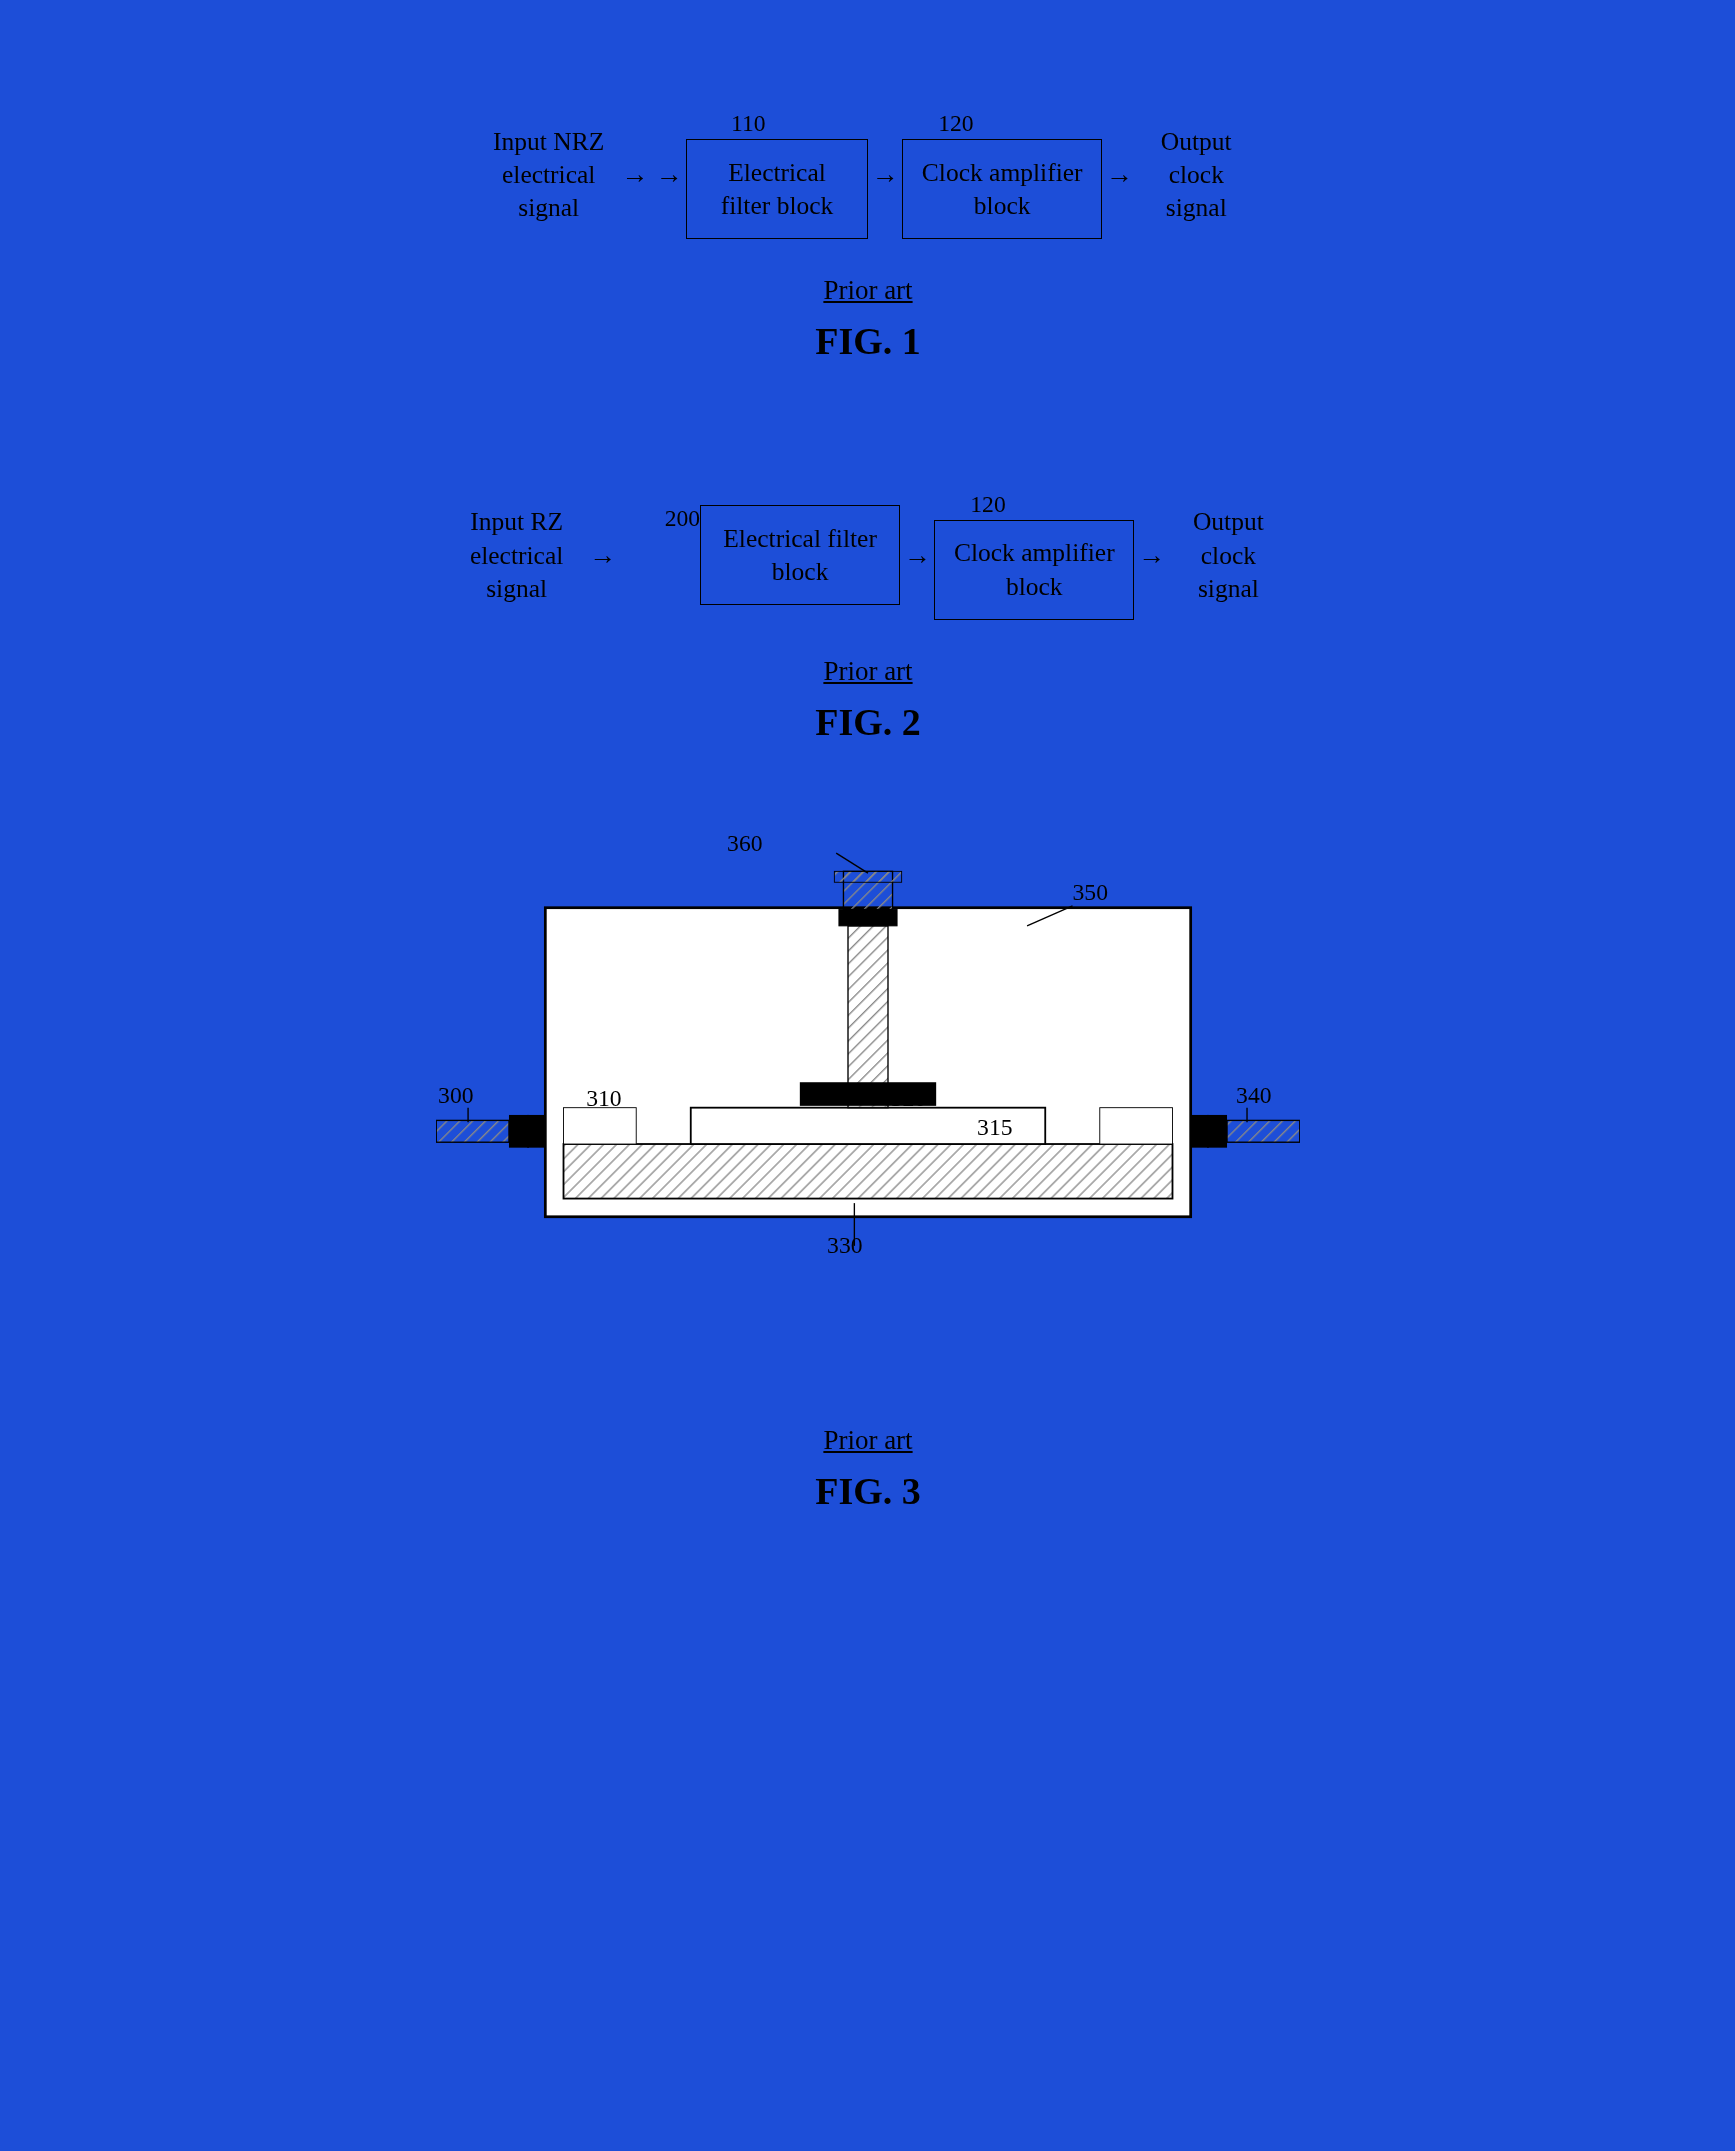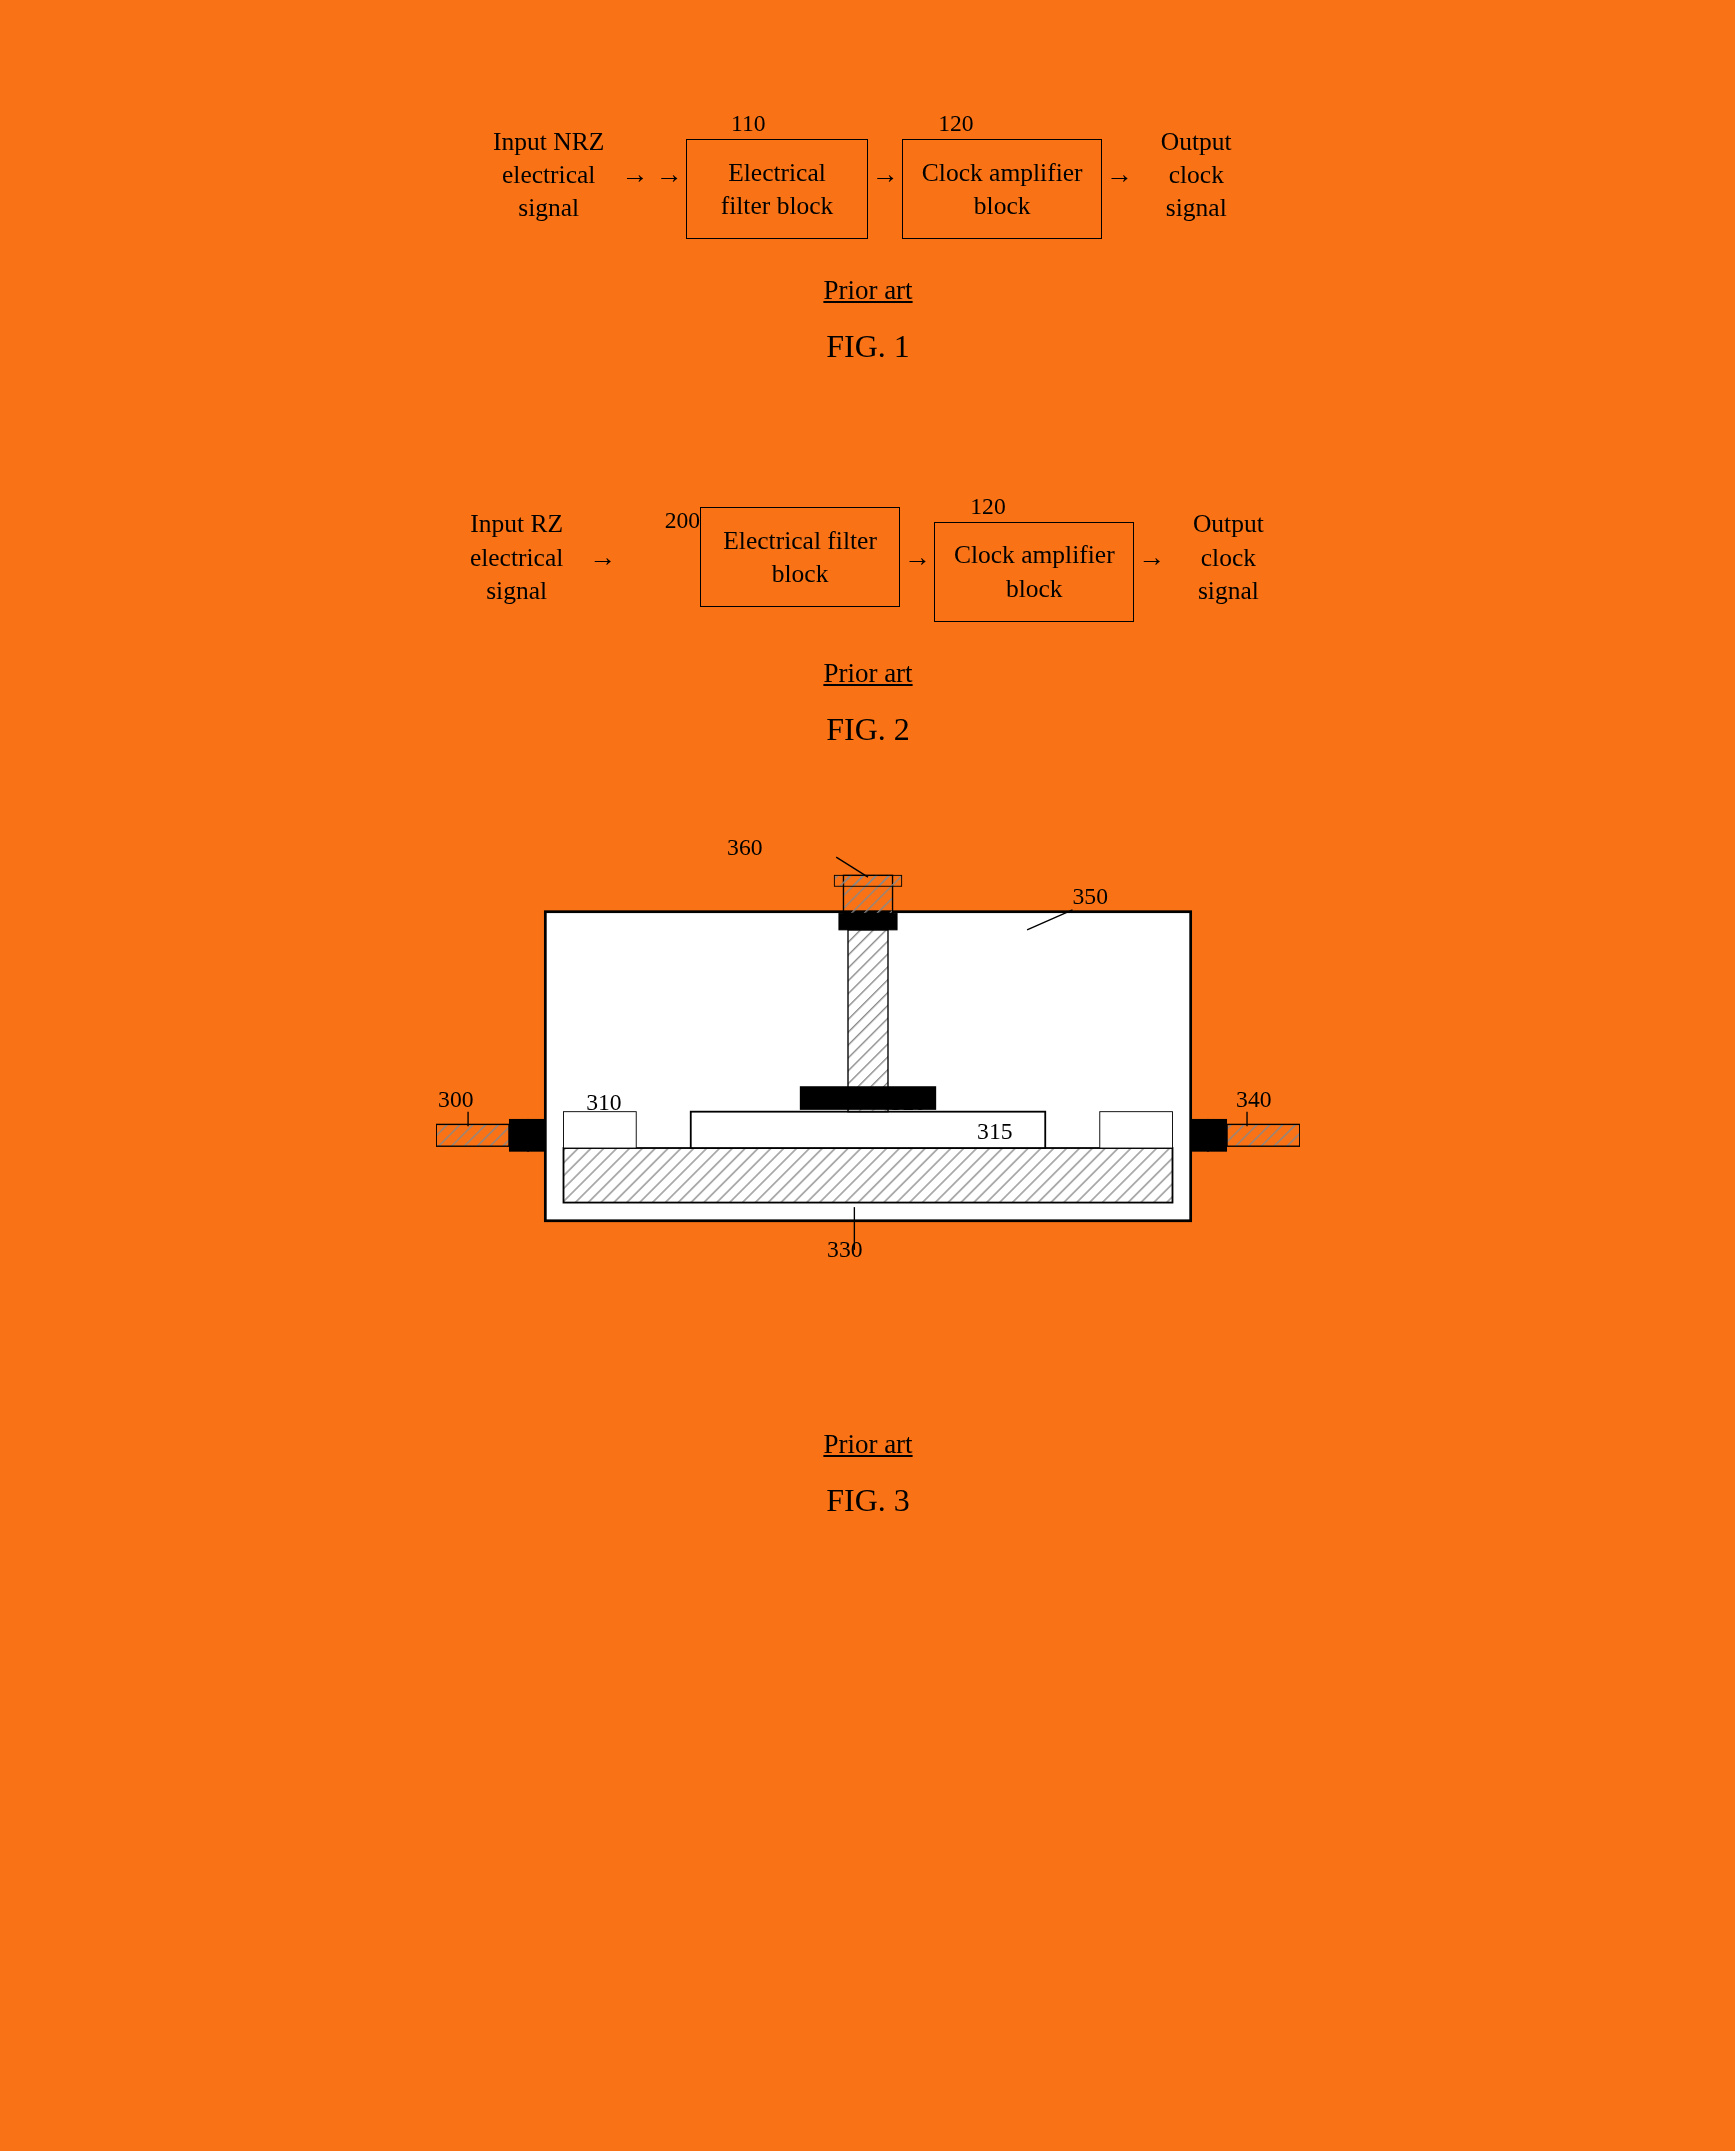"Input NRZ electrical signal" .page { background: #f97316 -> #1d4ed8 }
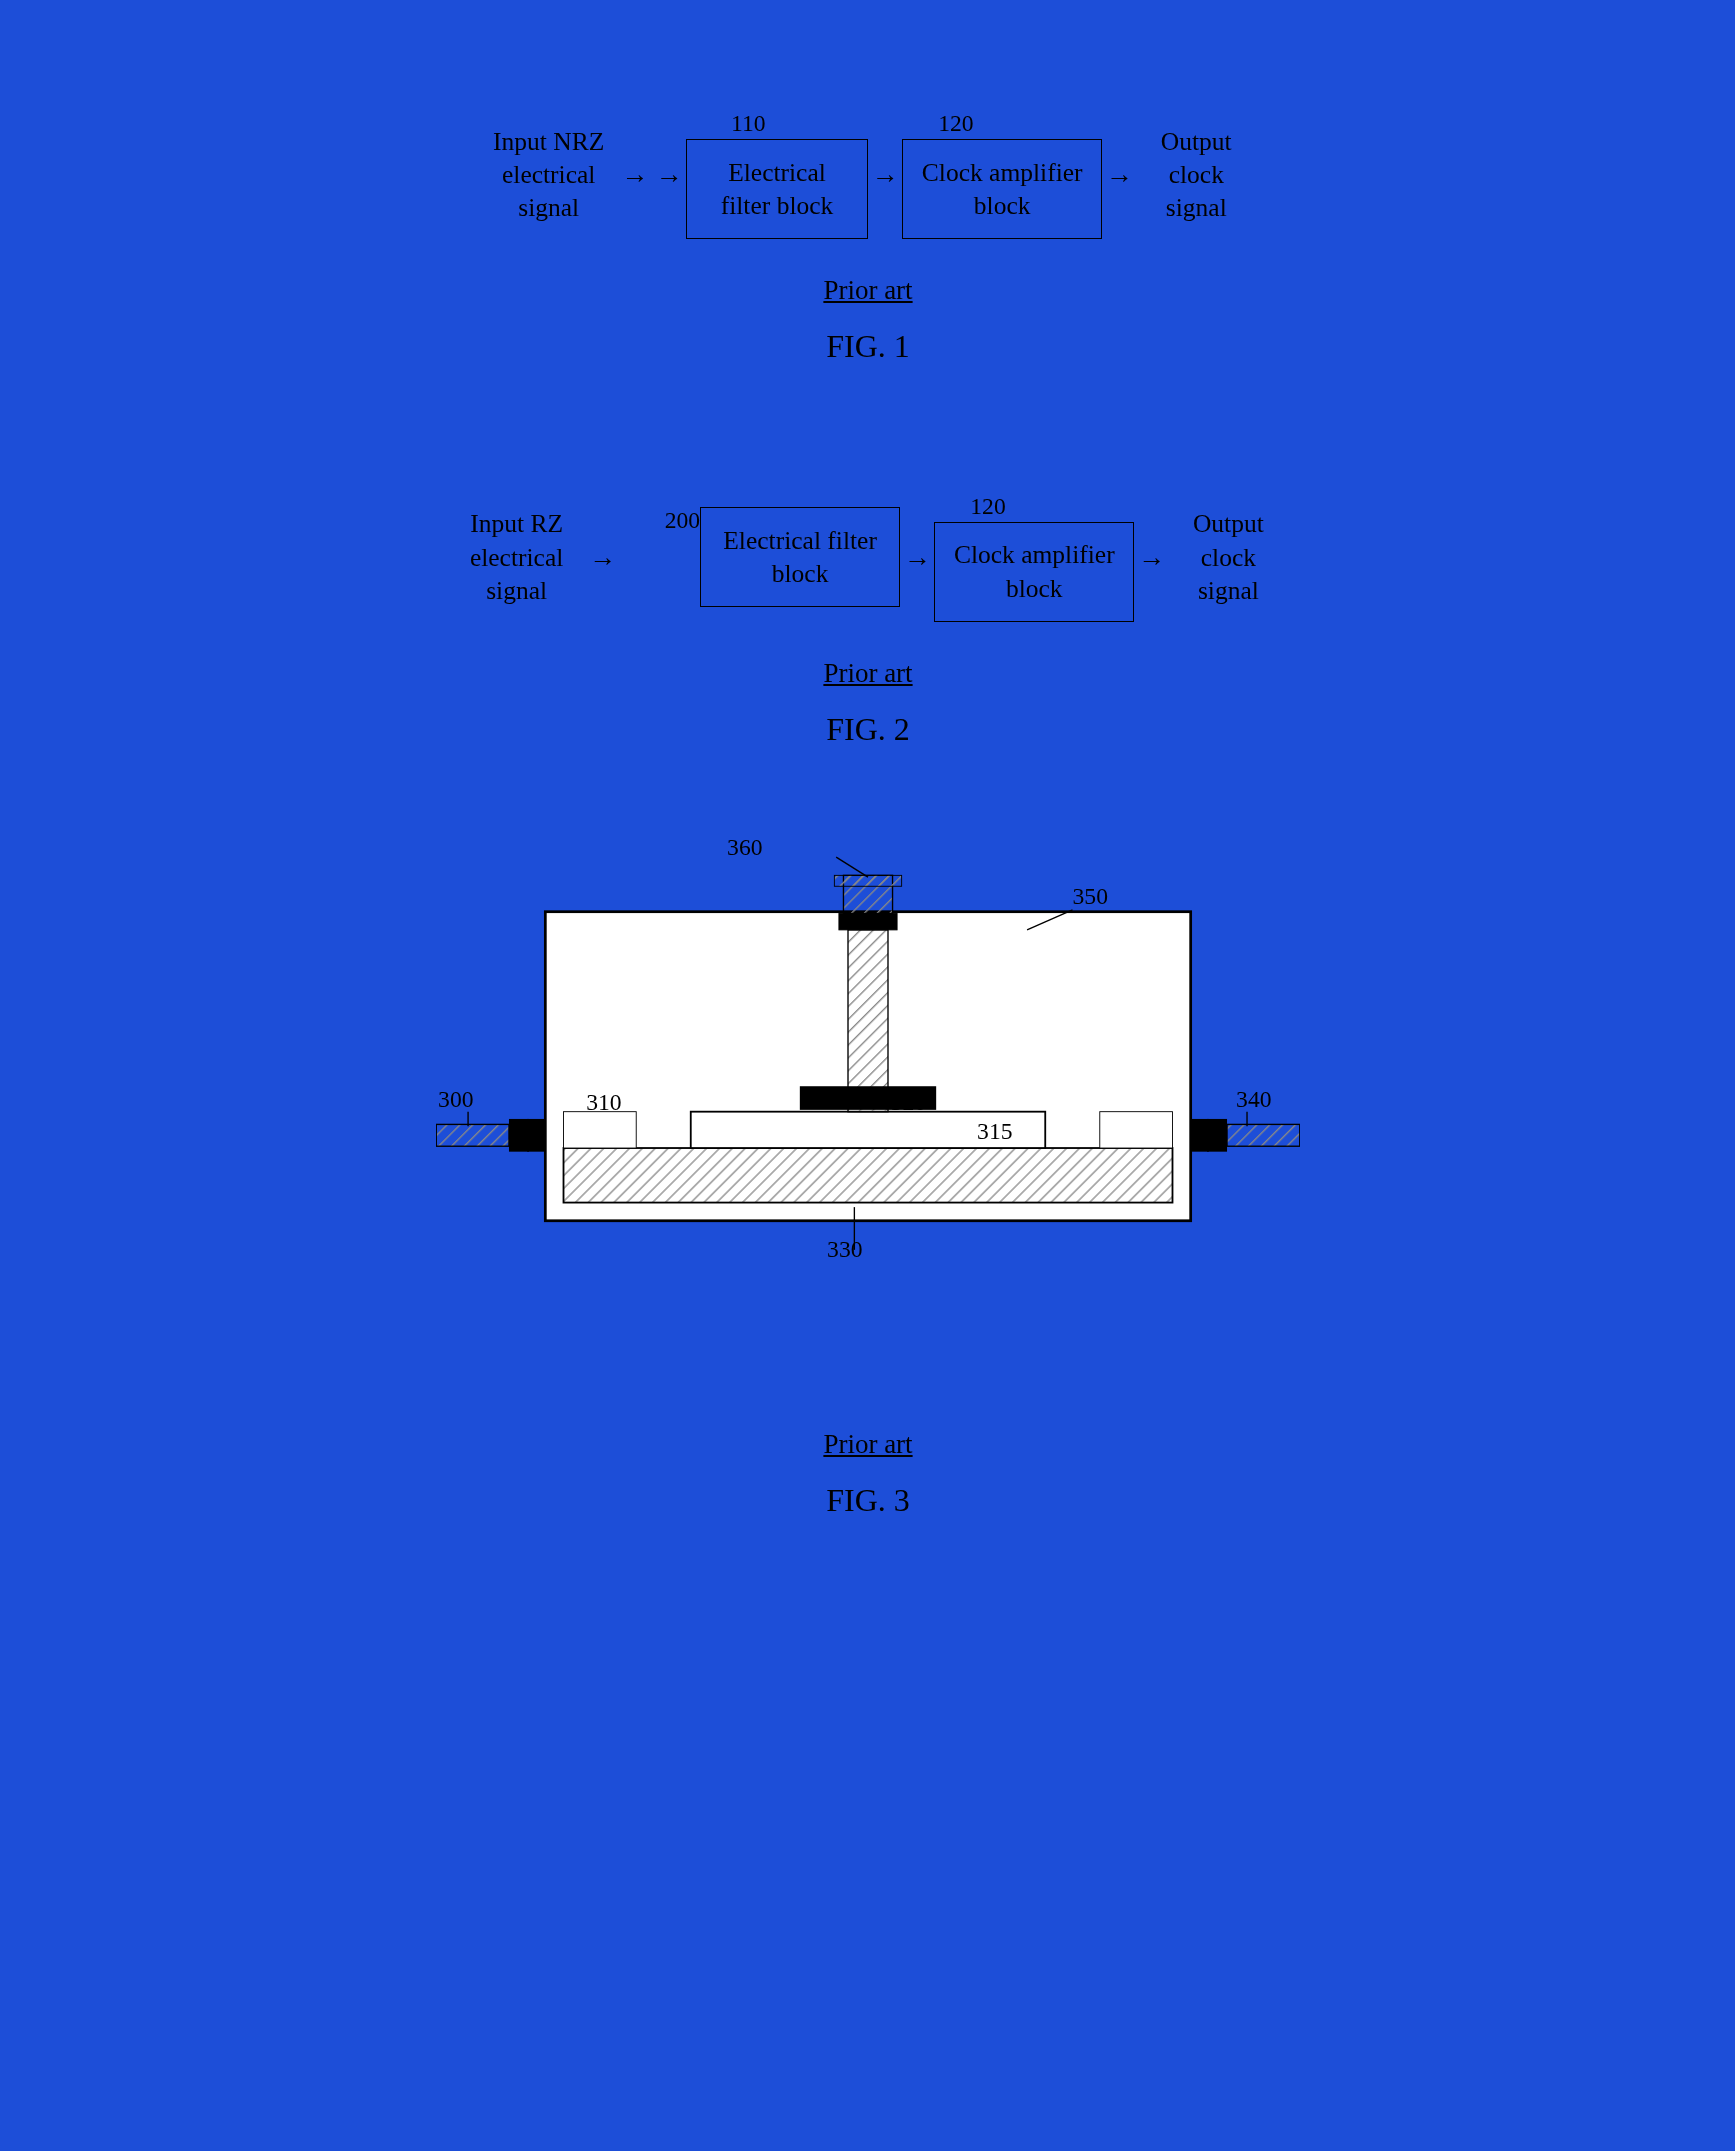"FIG. 1" .fig-label { font-size: 32px -> 38px; font-weight: normal -> bold; margin-top: 22px -> 13px }
